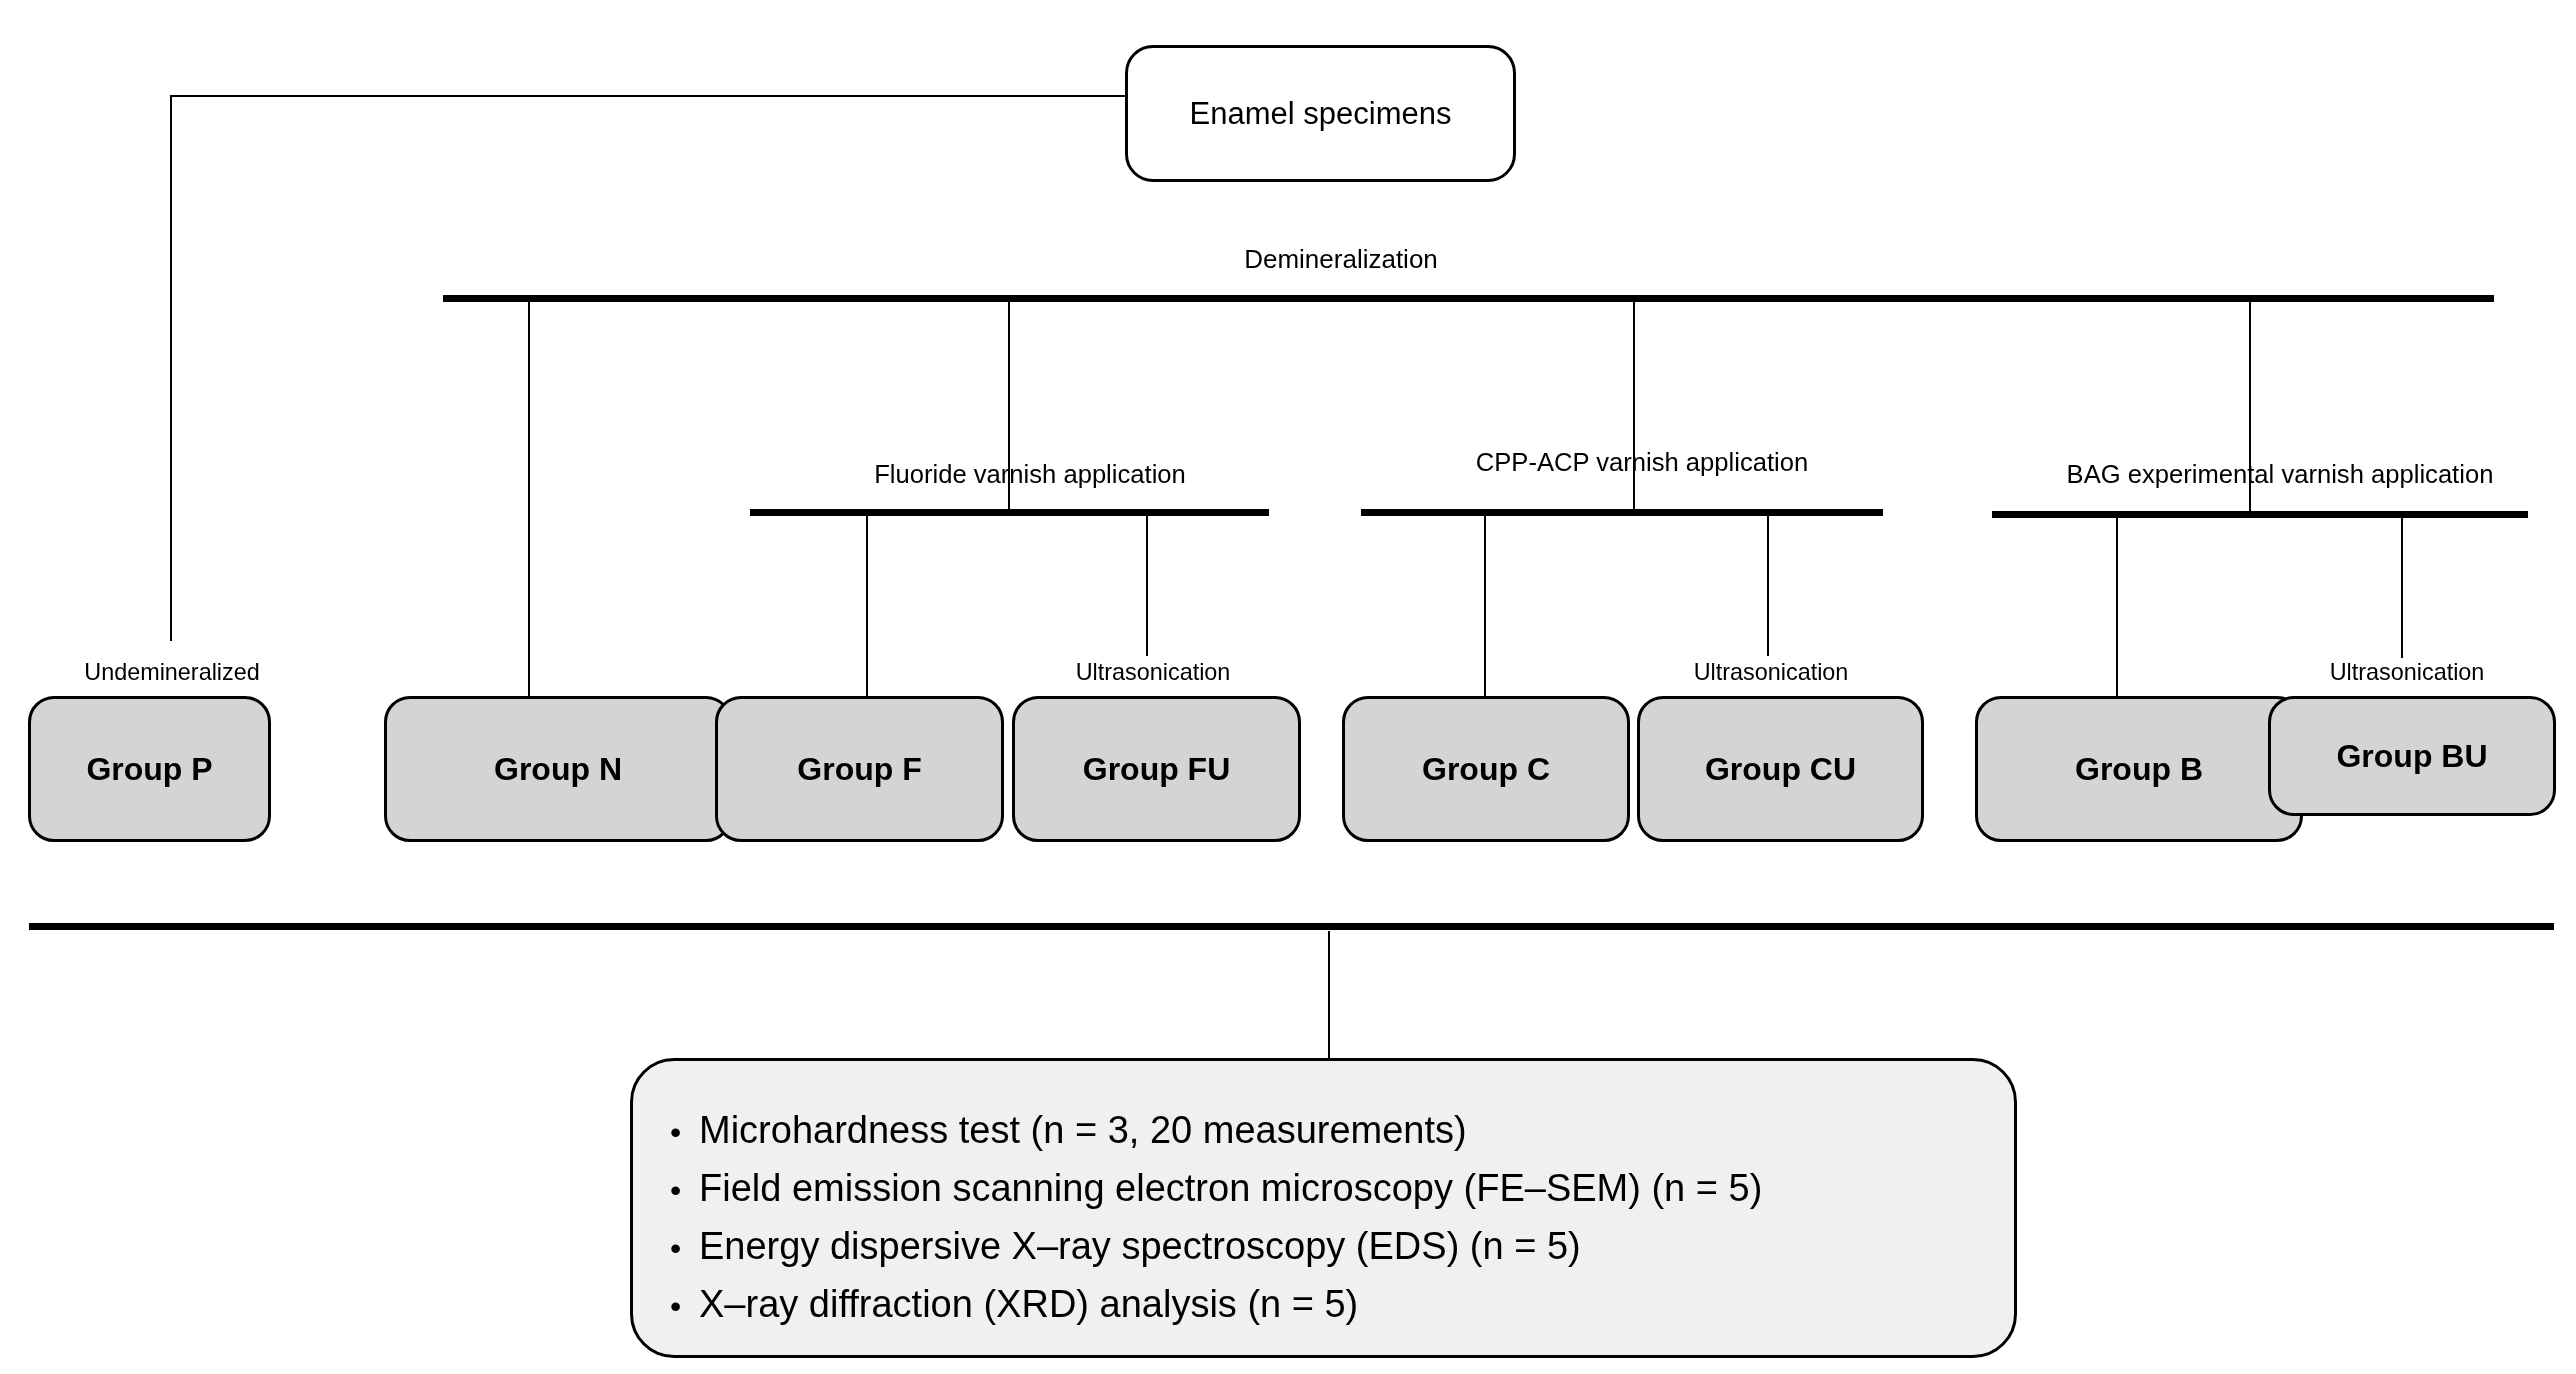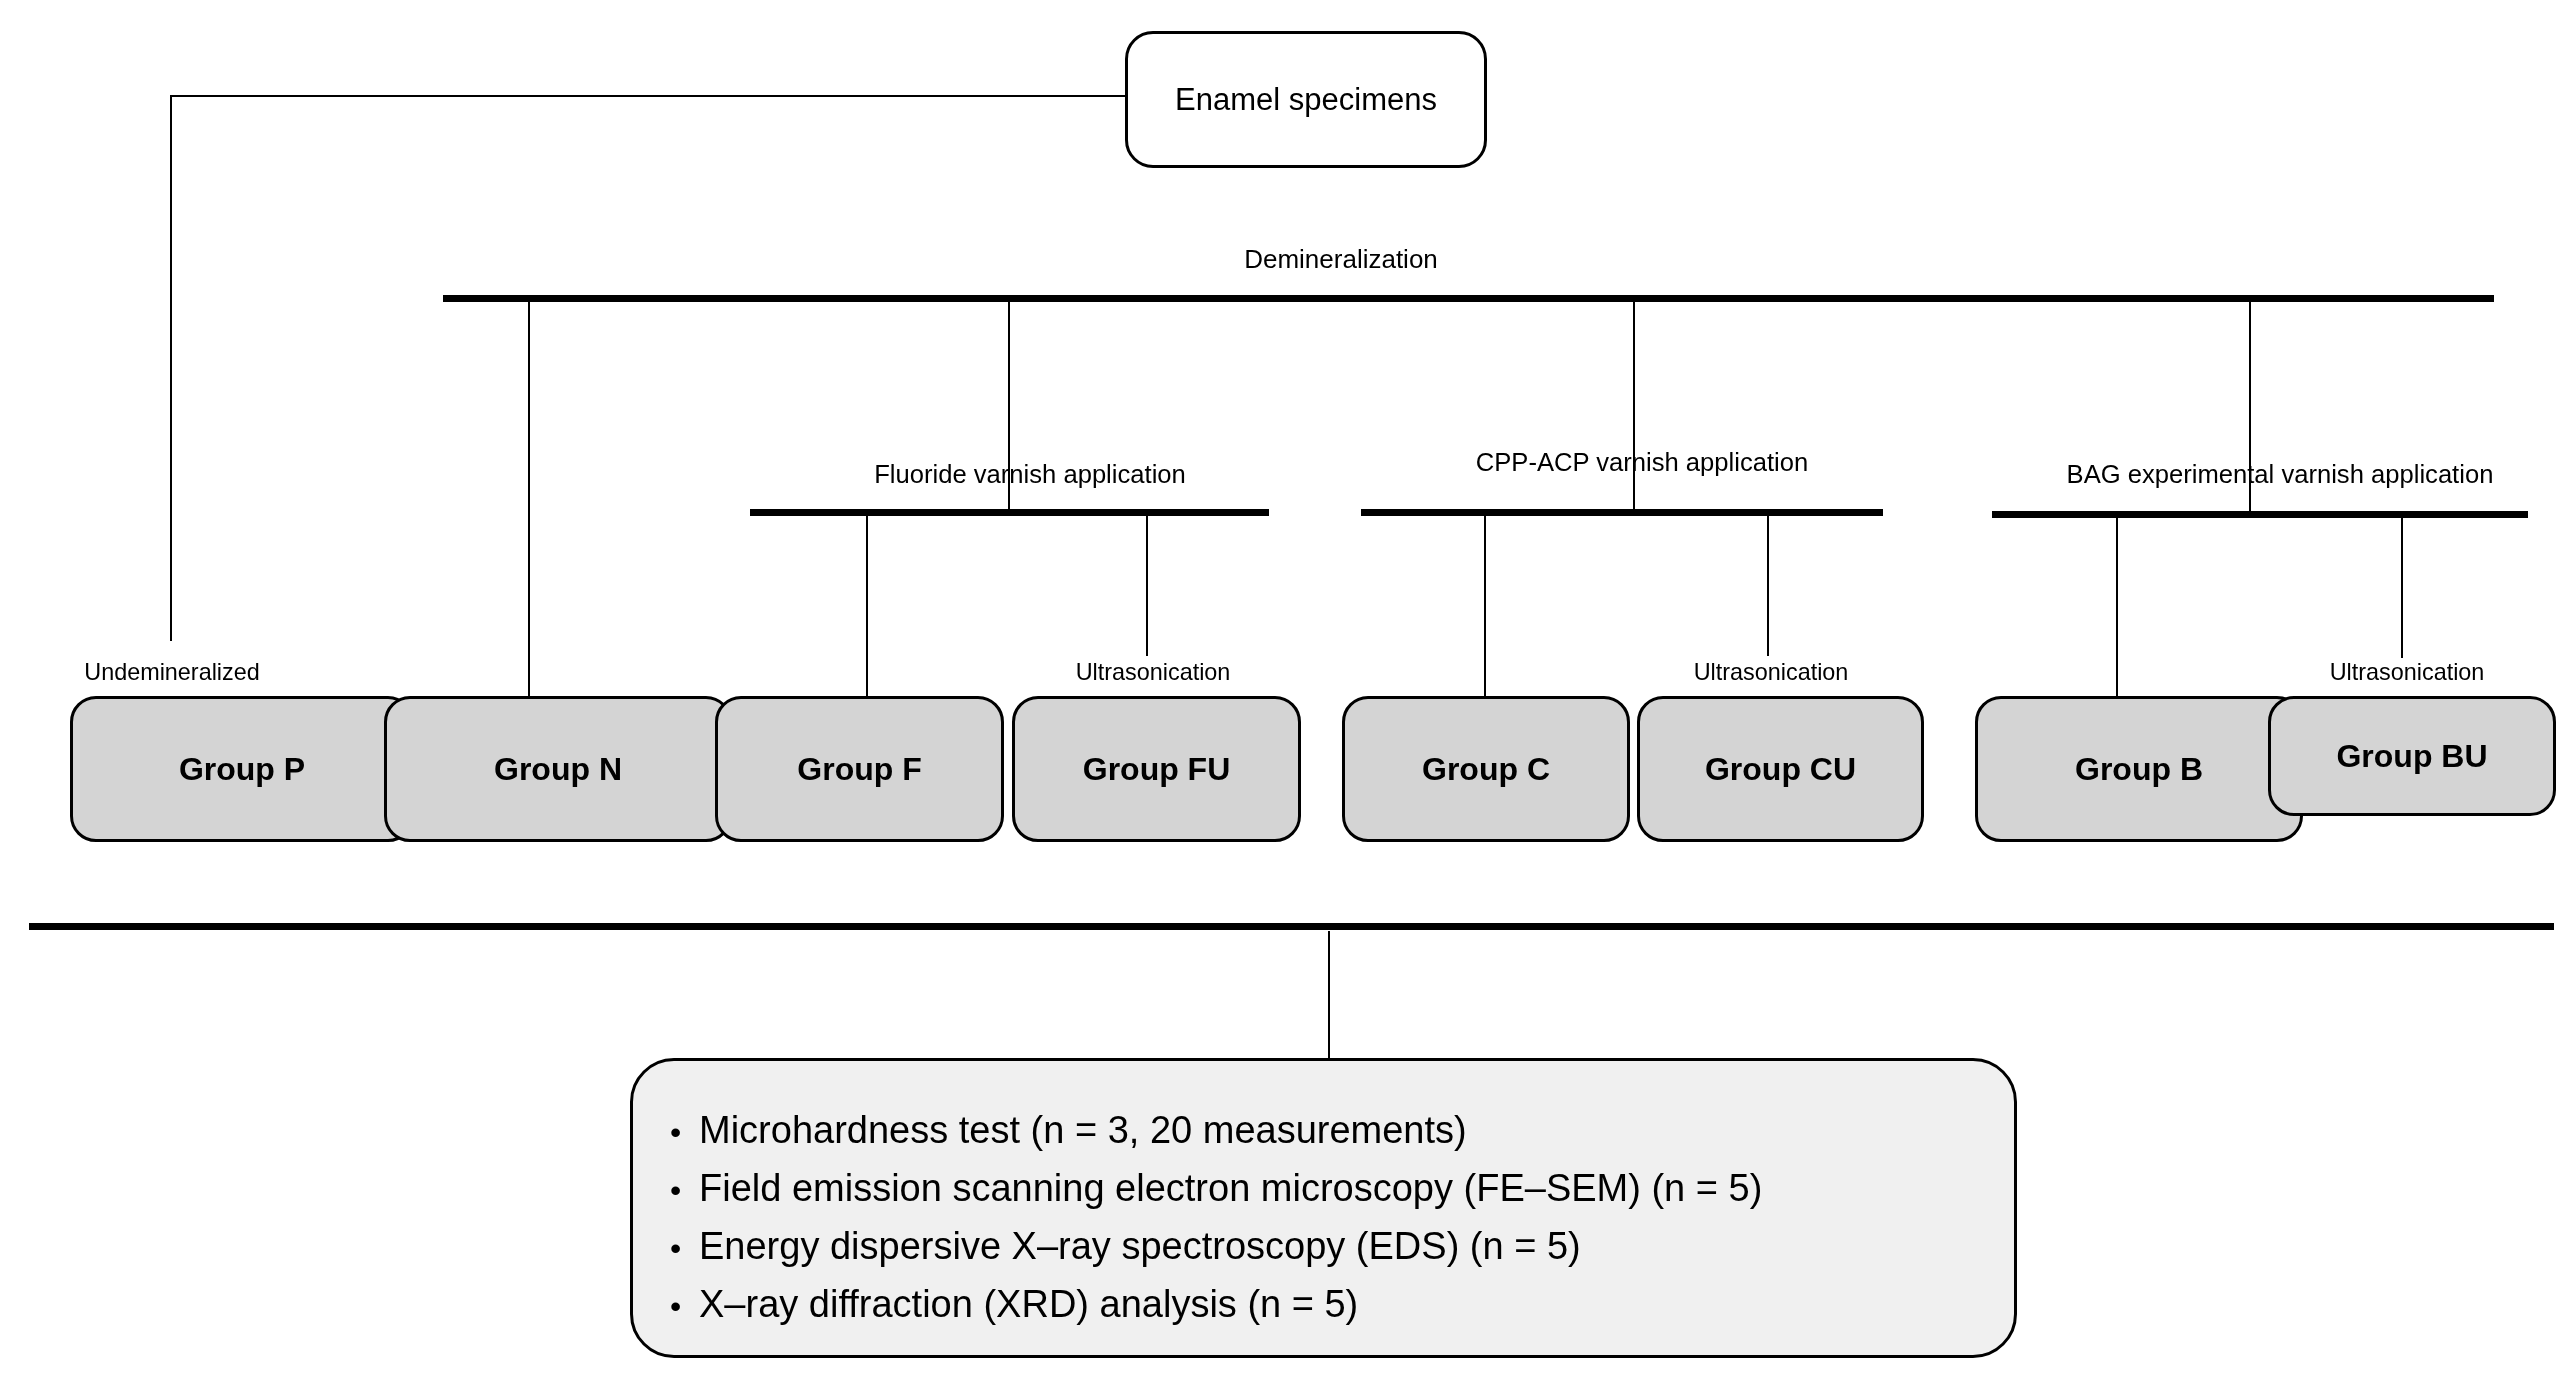"Enamel specimens" div.node { top: 31px -> 45px; width: 362px -> 391px }
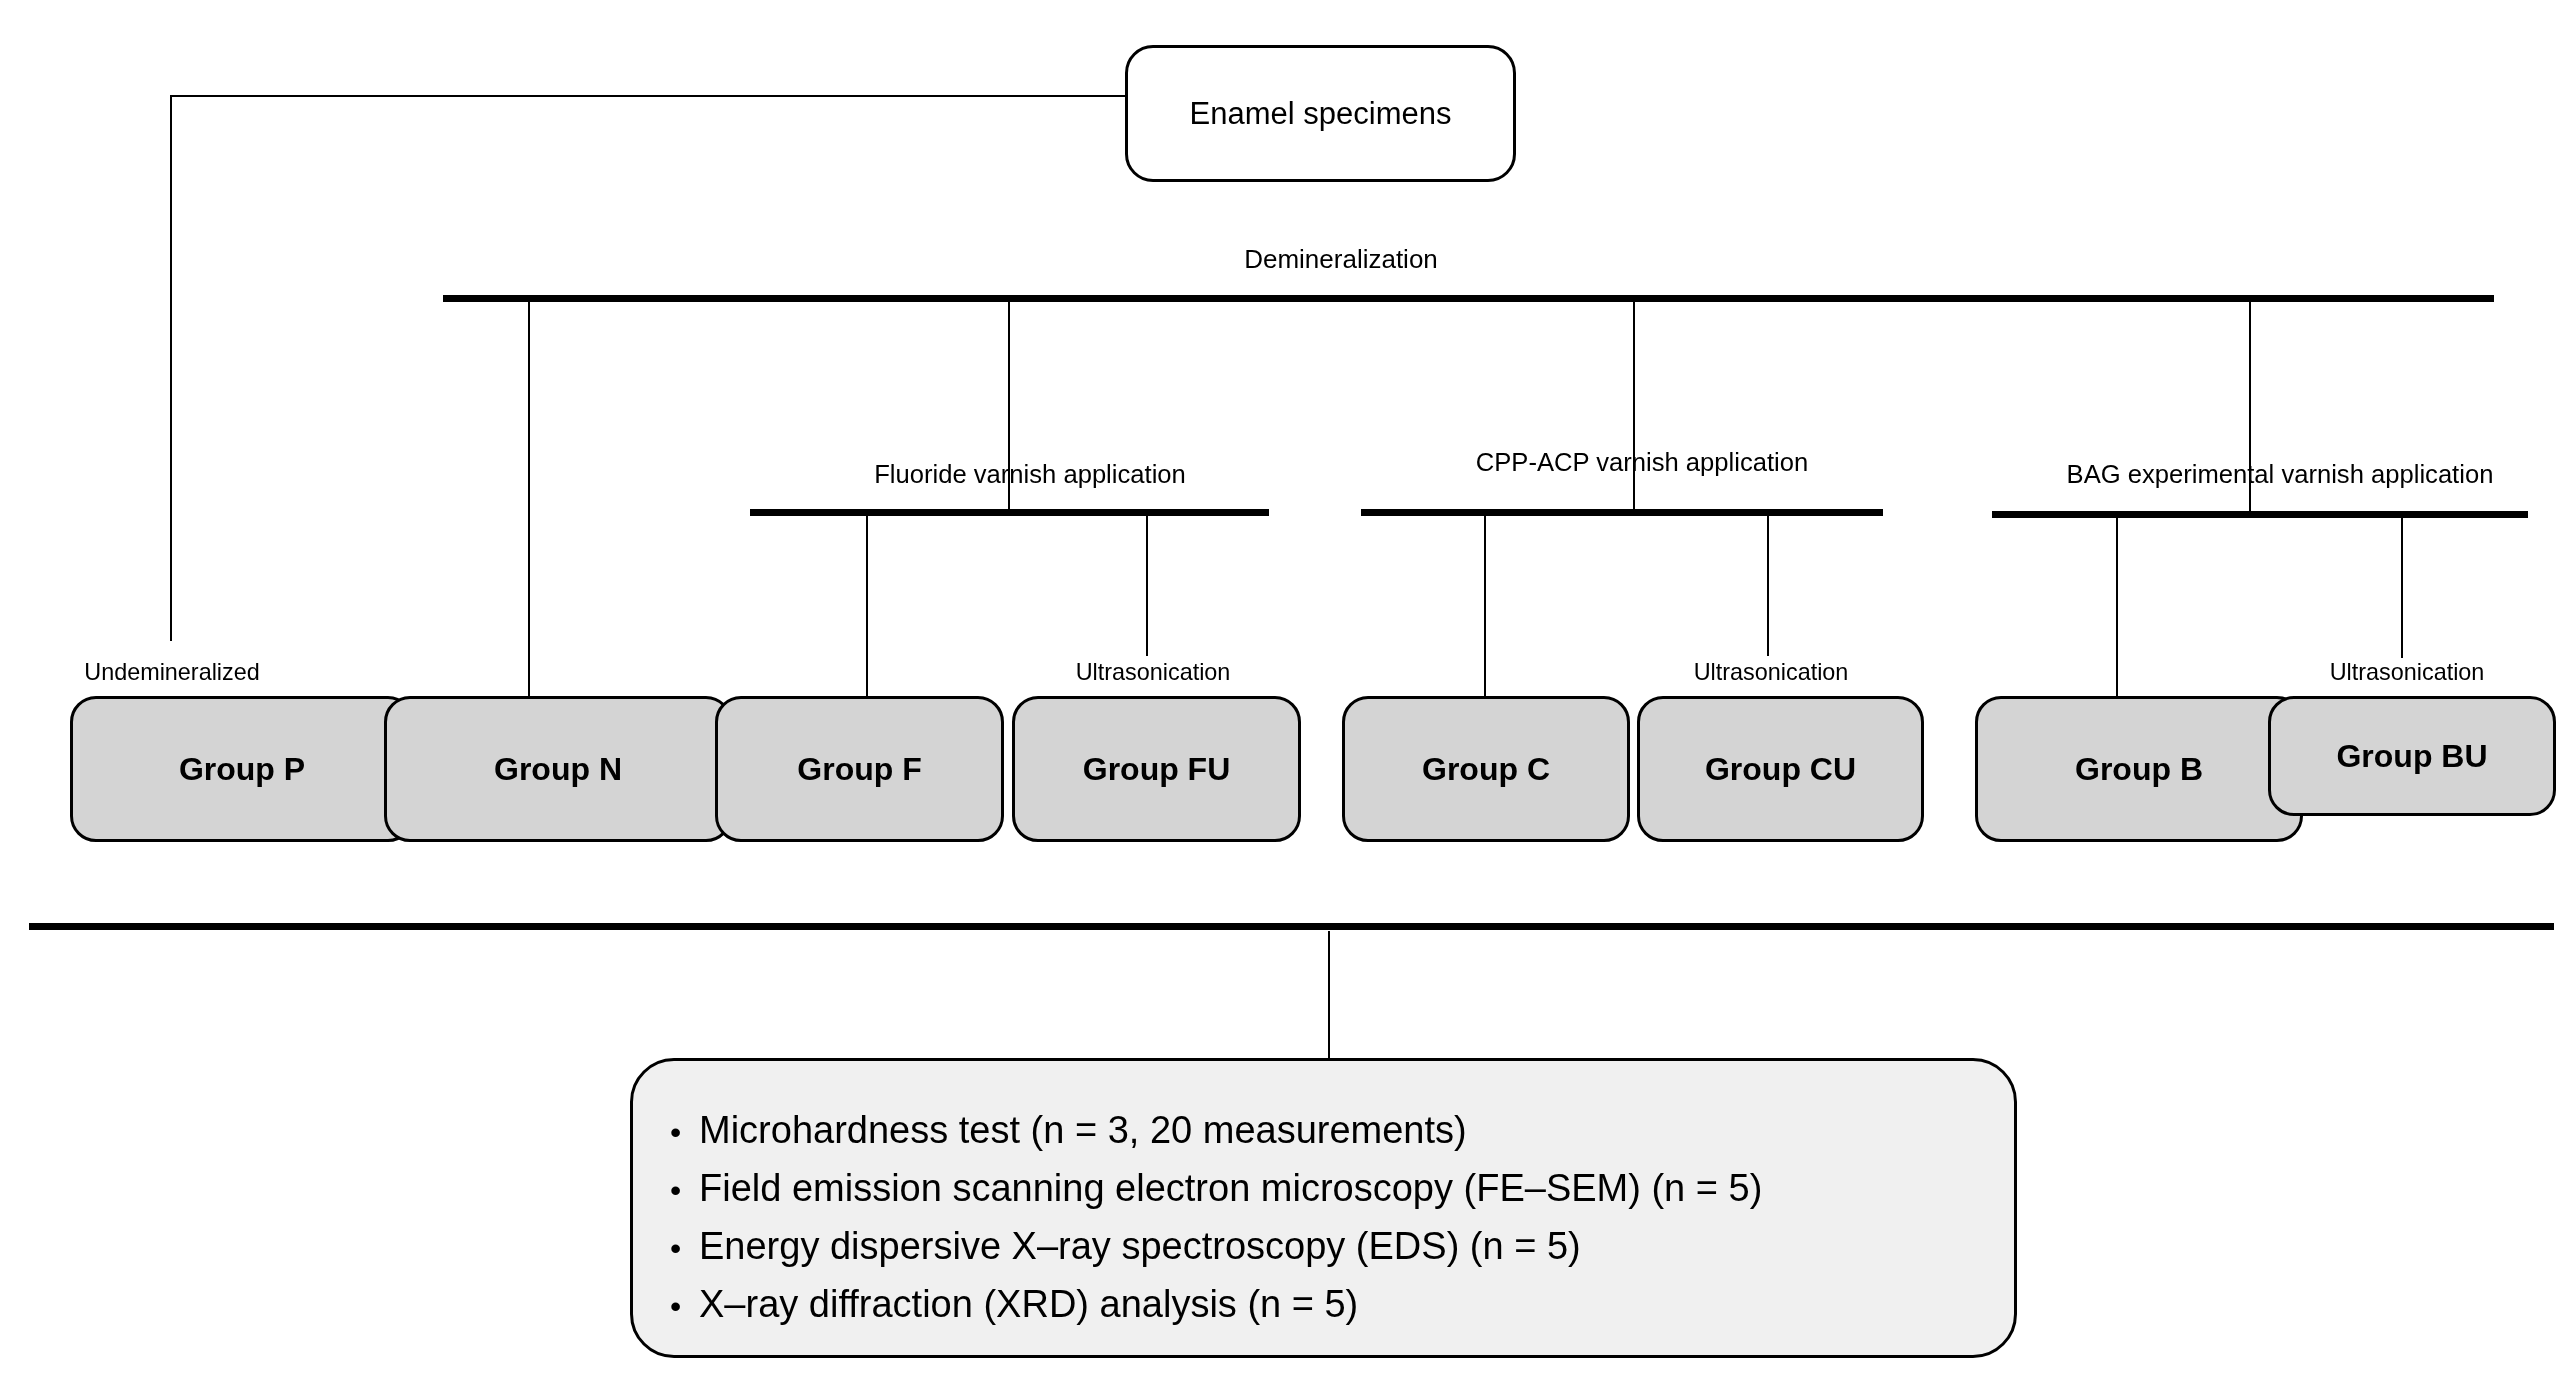"Group P" div.node { margin-left: 42px -> none; width: 344px -> 243px }
